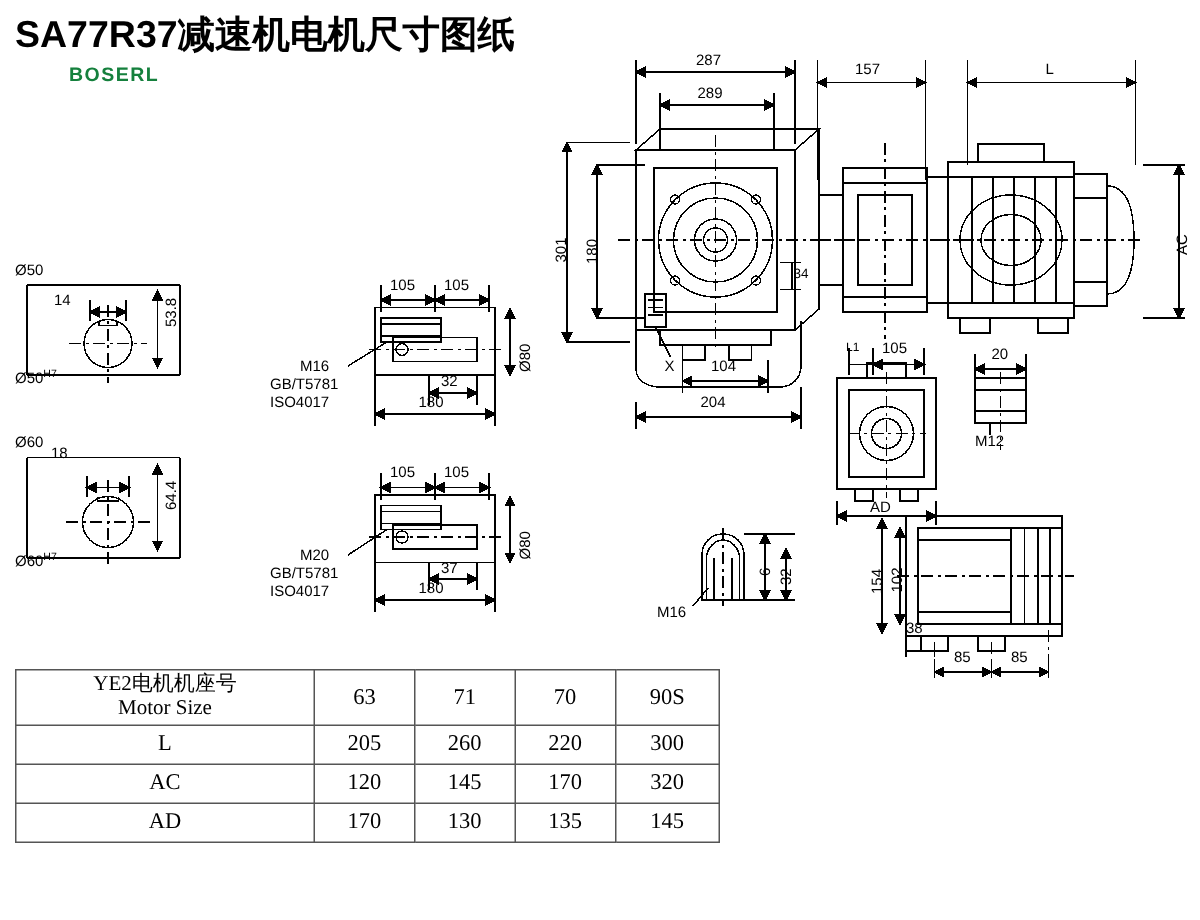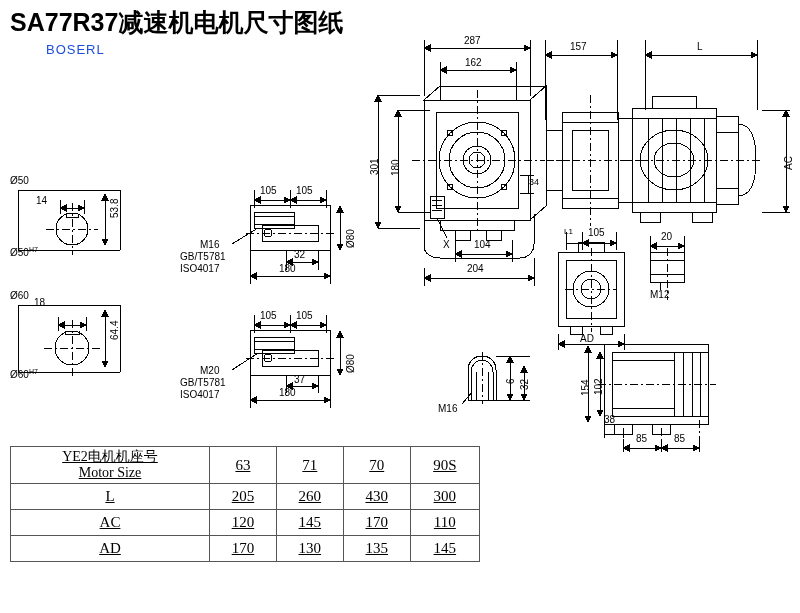"BOSERL" .logo { color: #1d4ed8 -> #15803d; font-weight: normal -> bold }
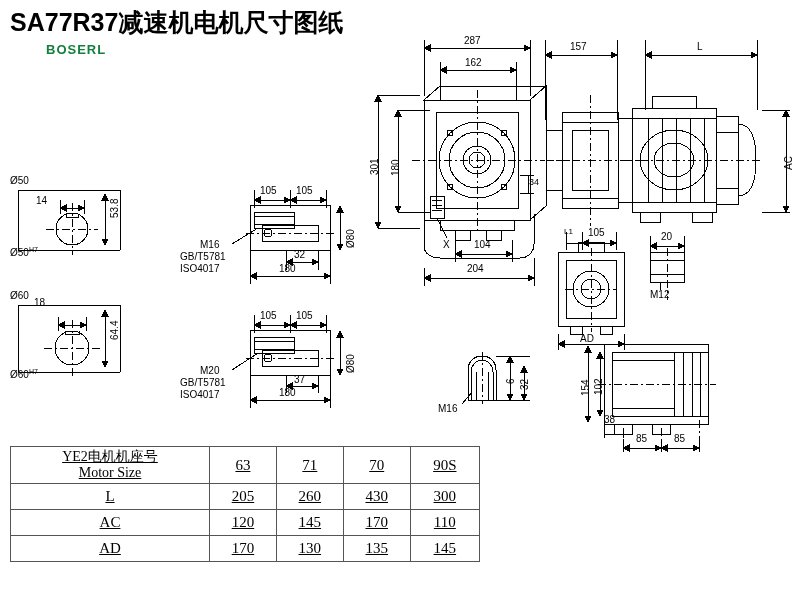"162" div.lbl { text: 162 -> 289 }
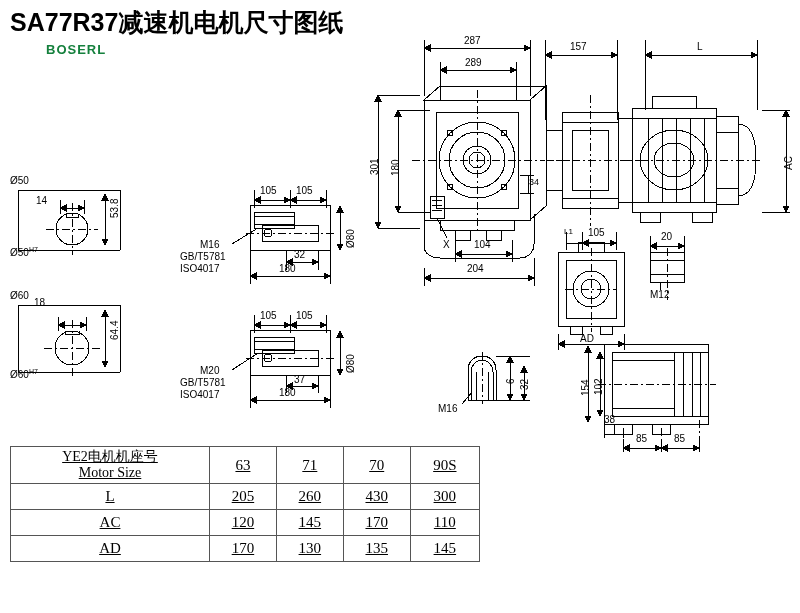"YE2电机机座号" table.spec { text-decoration: underline -> none }
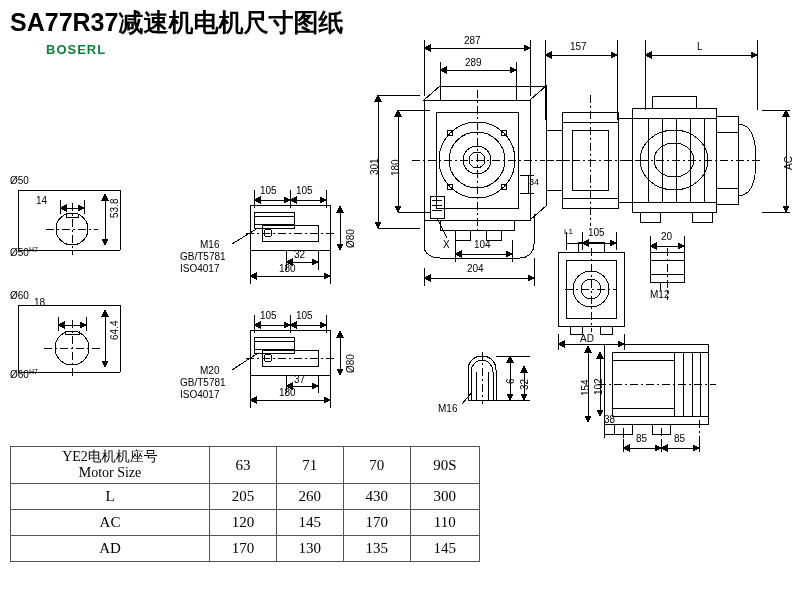"430" td { text: 430 -> 220 }
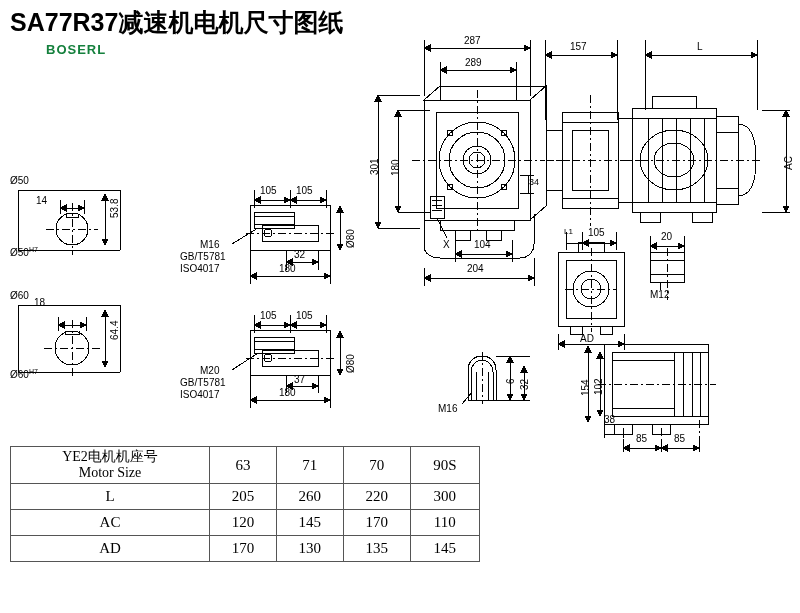"110" td { text: 110 -> 320 }
